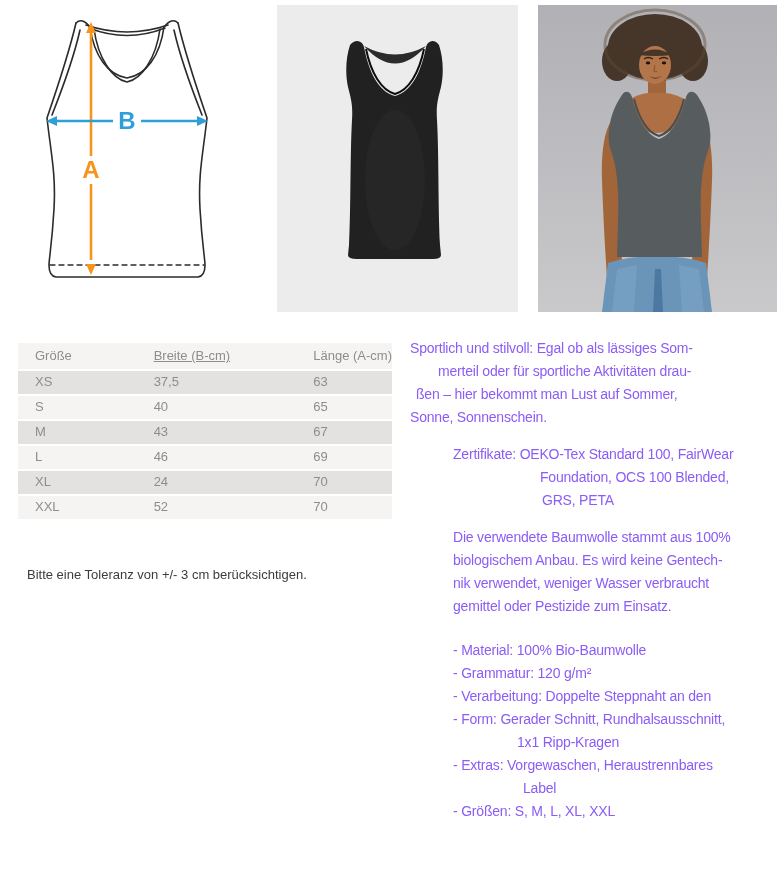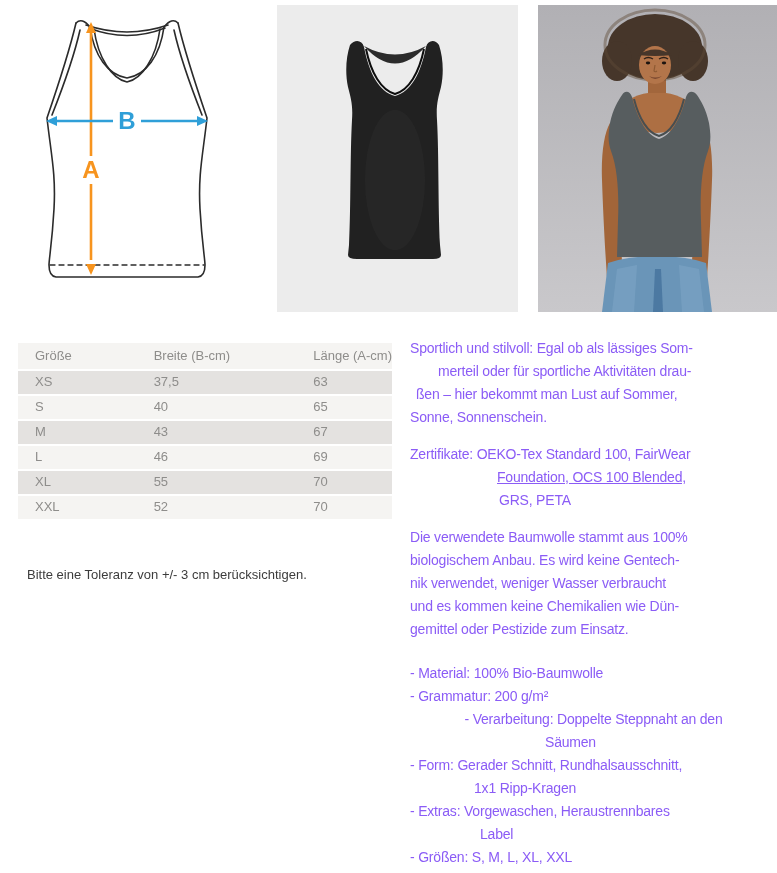"Breite (B-cm)" .size-table th:nth-child(2) { text-decoration: none -> underline }
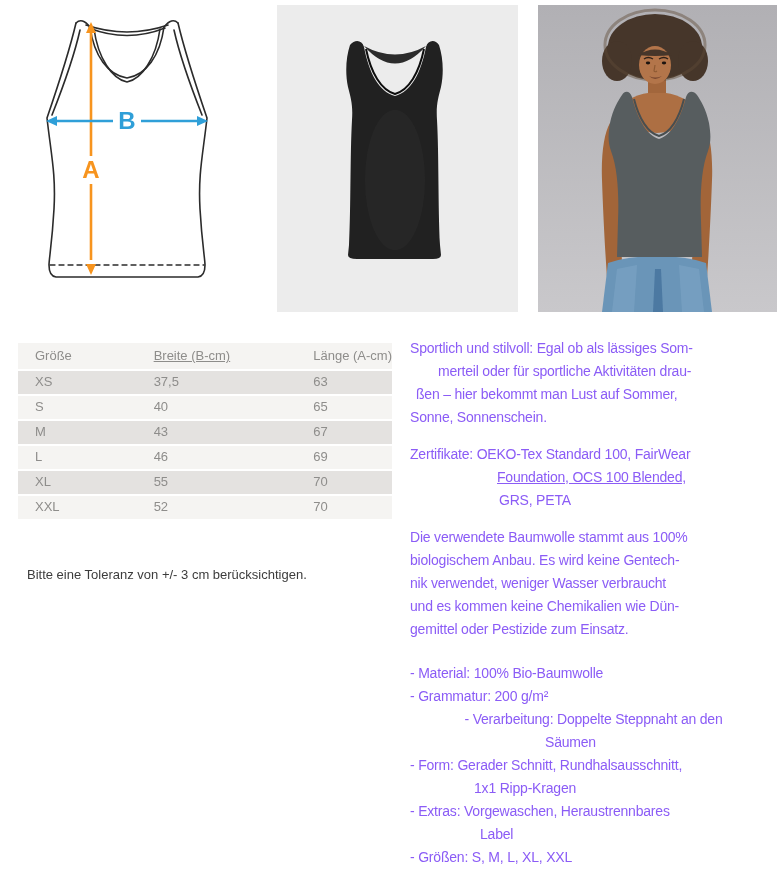"Zertifikate: OEKO-Tex Standard 100," .description .para + .para { margin-left: none -> 43px }
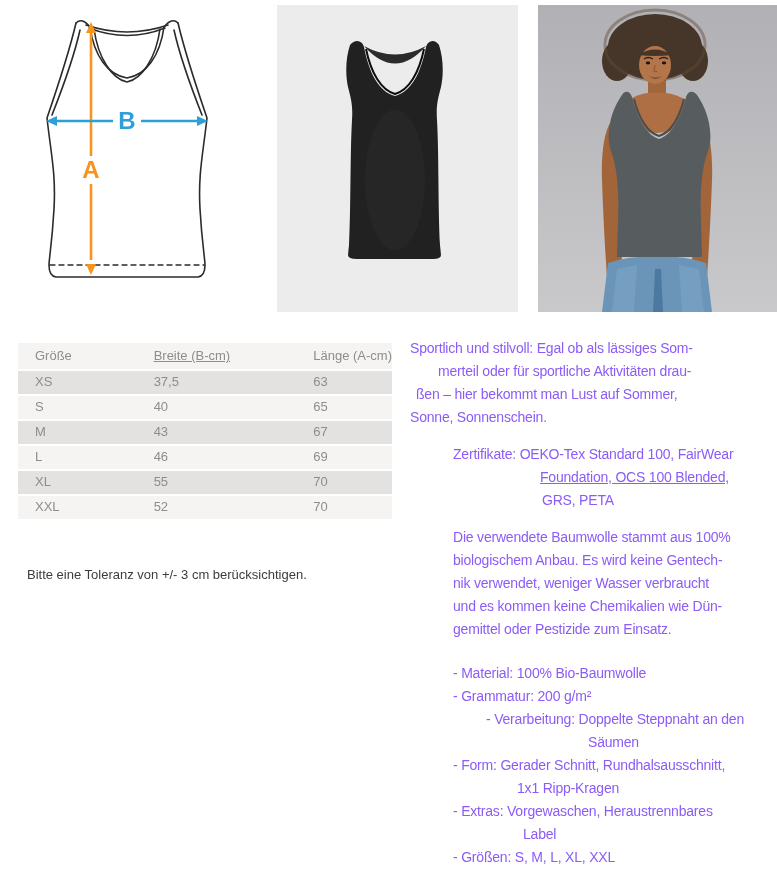"55" td { text: 55 -> 24 }
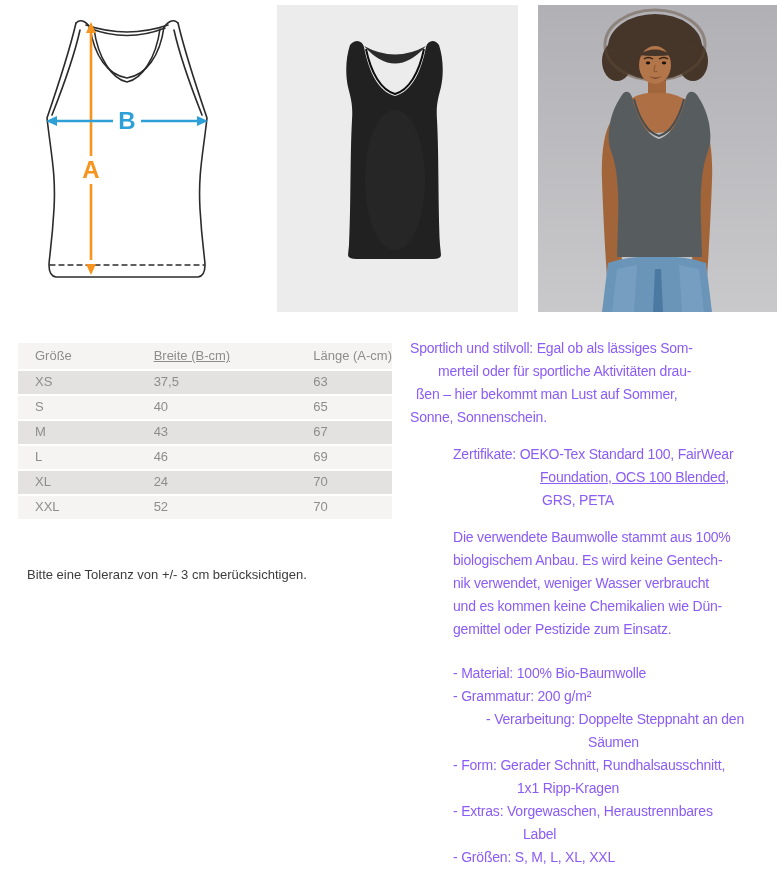"Foundation, OCS 100 Blended," div.line { text-decoration: underline -> none }
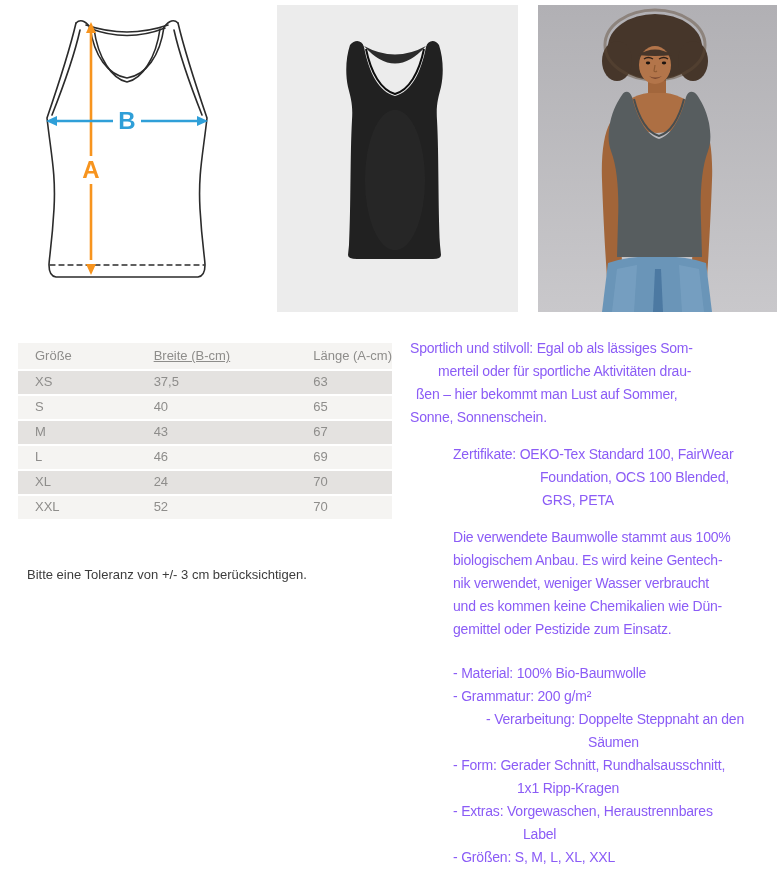"und es kommen keine Chemikalien" div.line { html: <div>und es kommen keine Chemikalien wie Dün-</div> -> none }
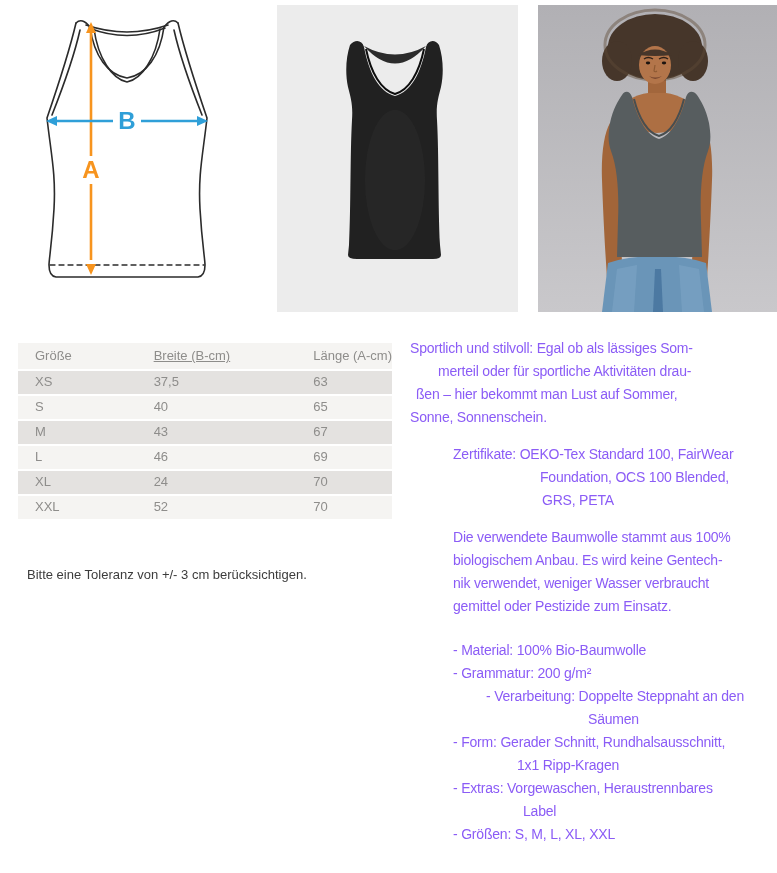"- Grammatur: 200 g/m²" div.line { text: 200 -> 120 }
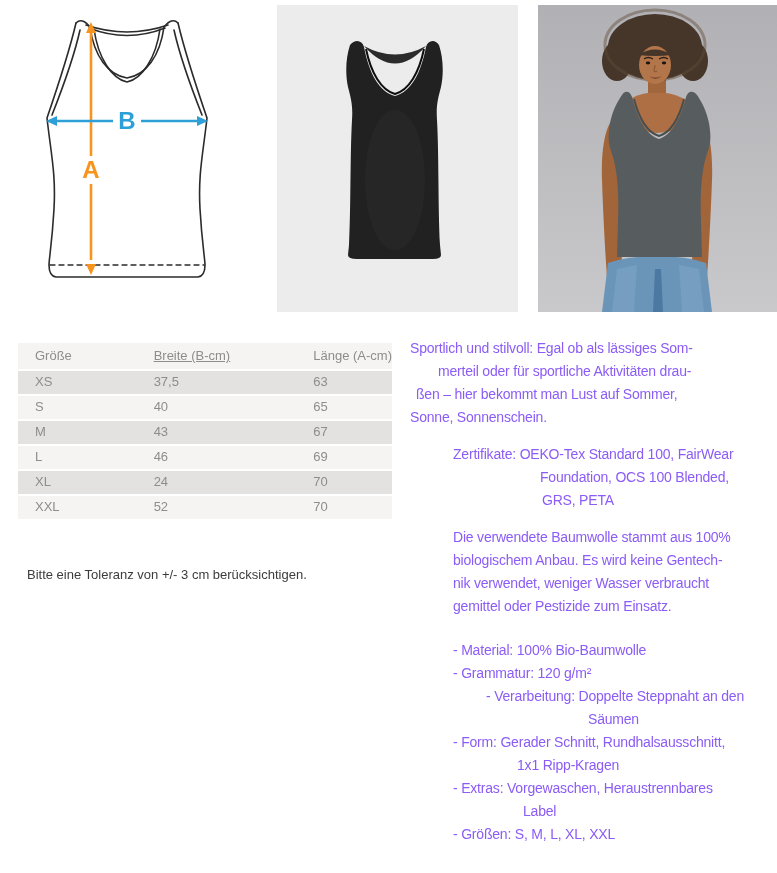"- Verarbeitung: Doppelte Steppnaht an" div.line { text-align: center -> none }
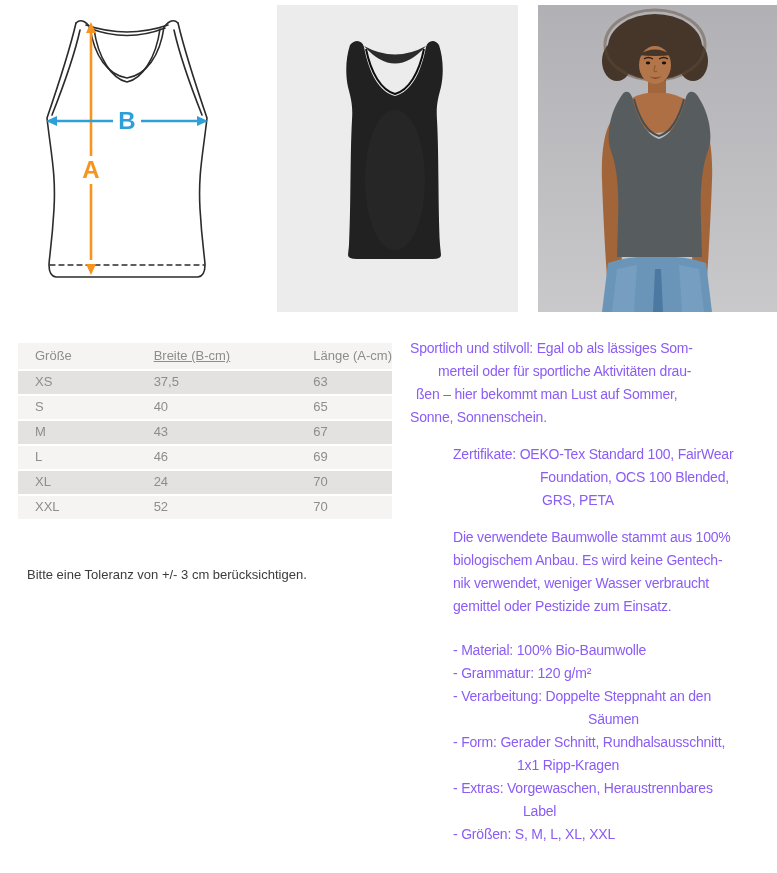"Säumen" div.line { html: <div>Säumen</div> -> none }
